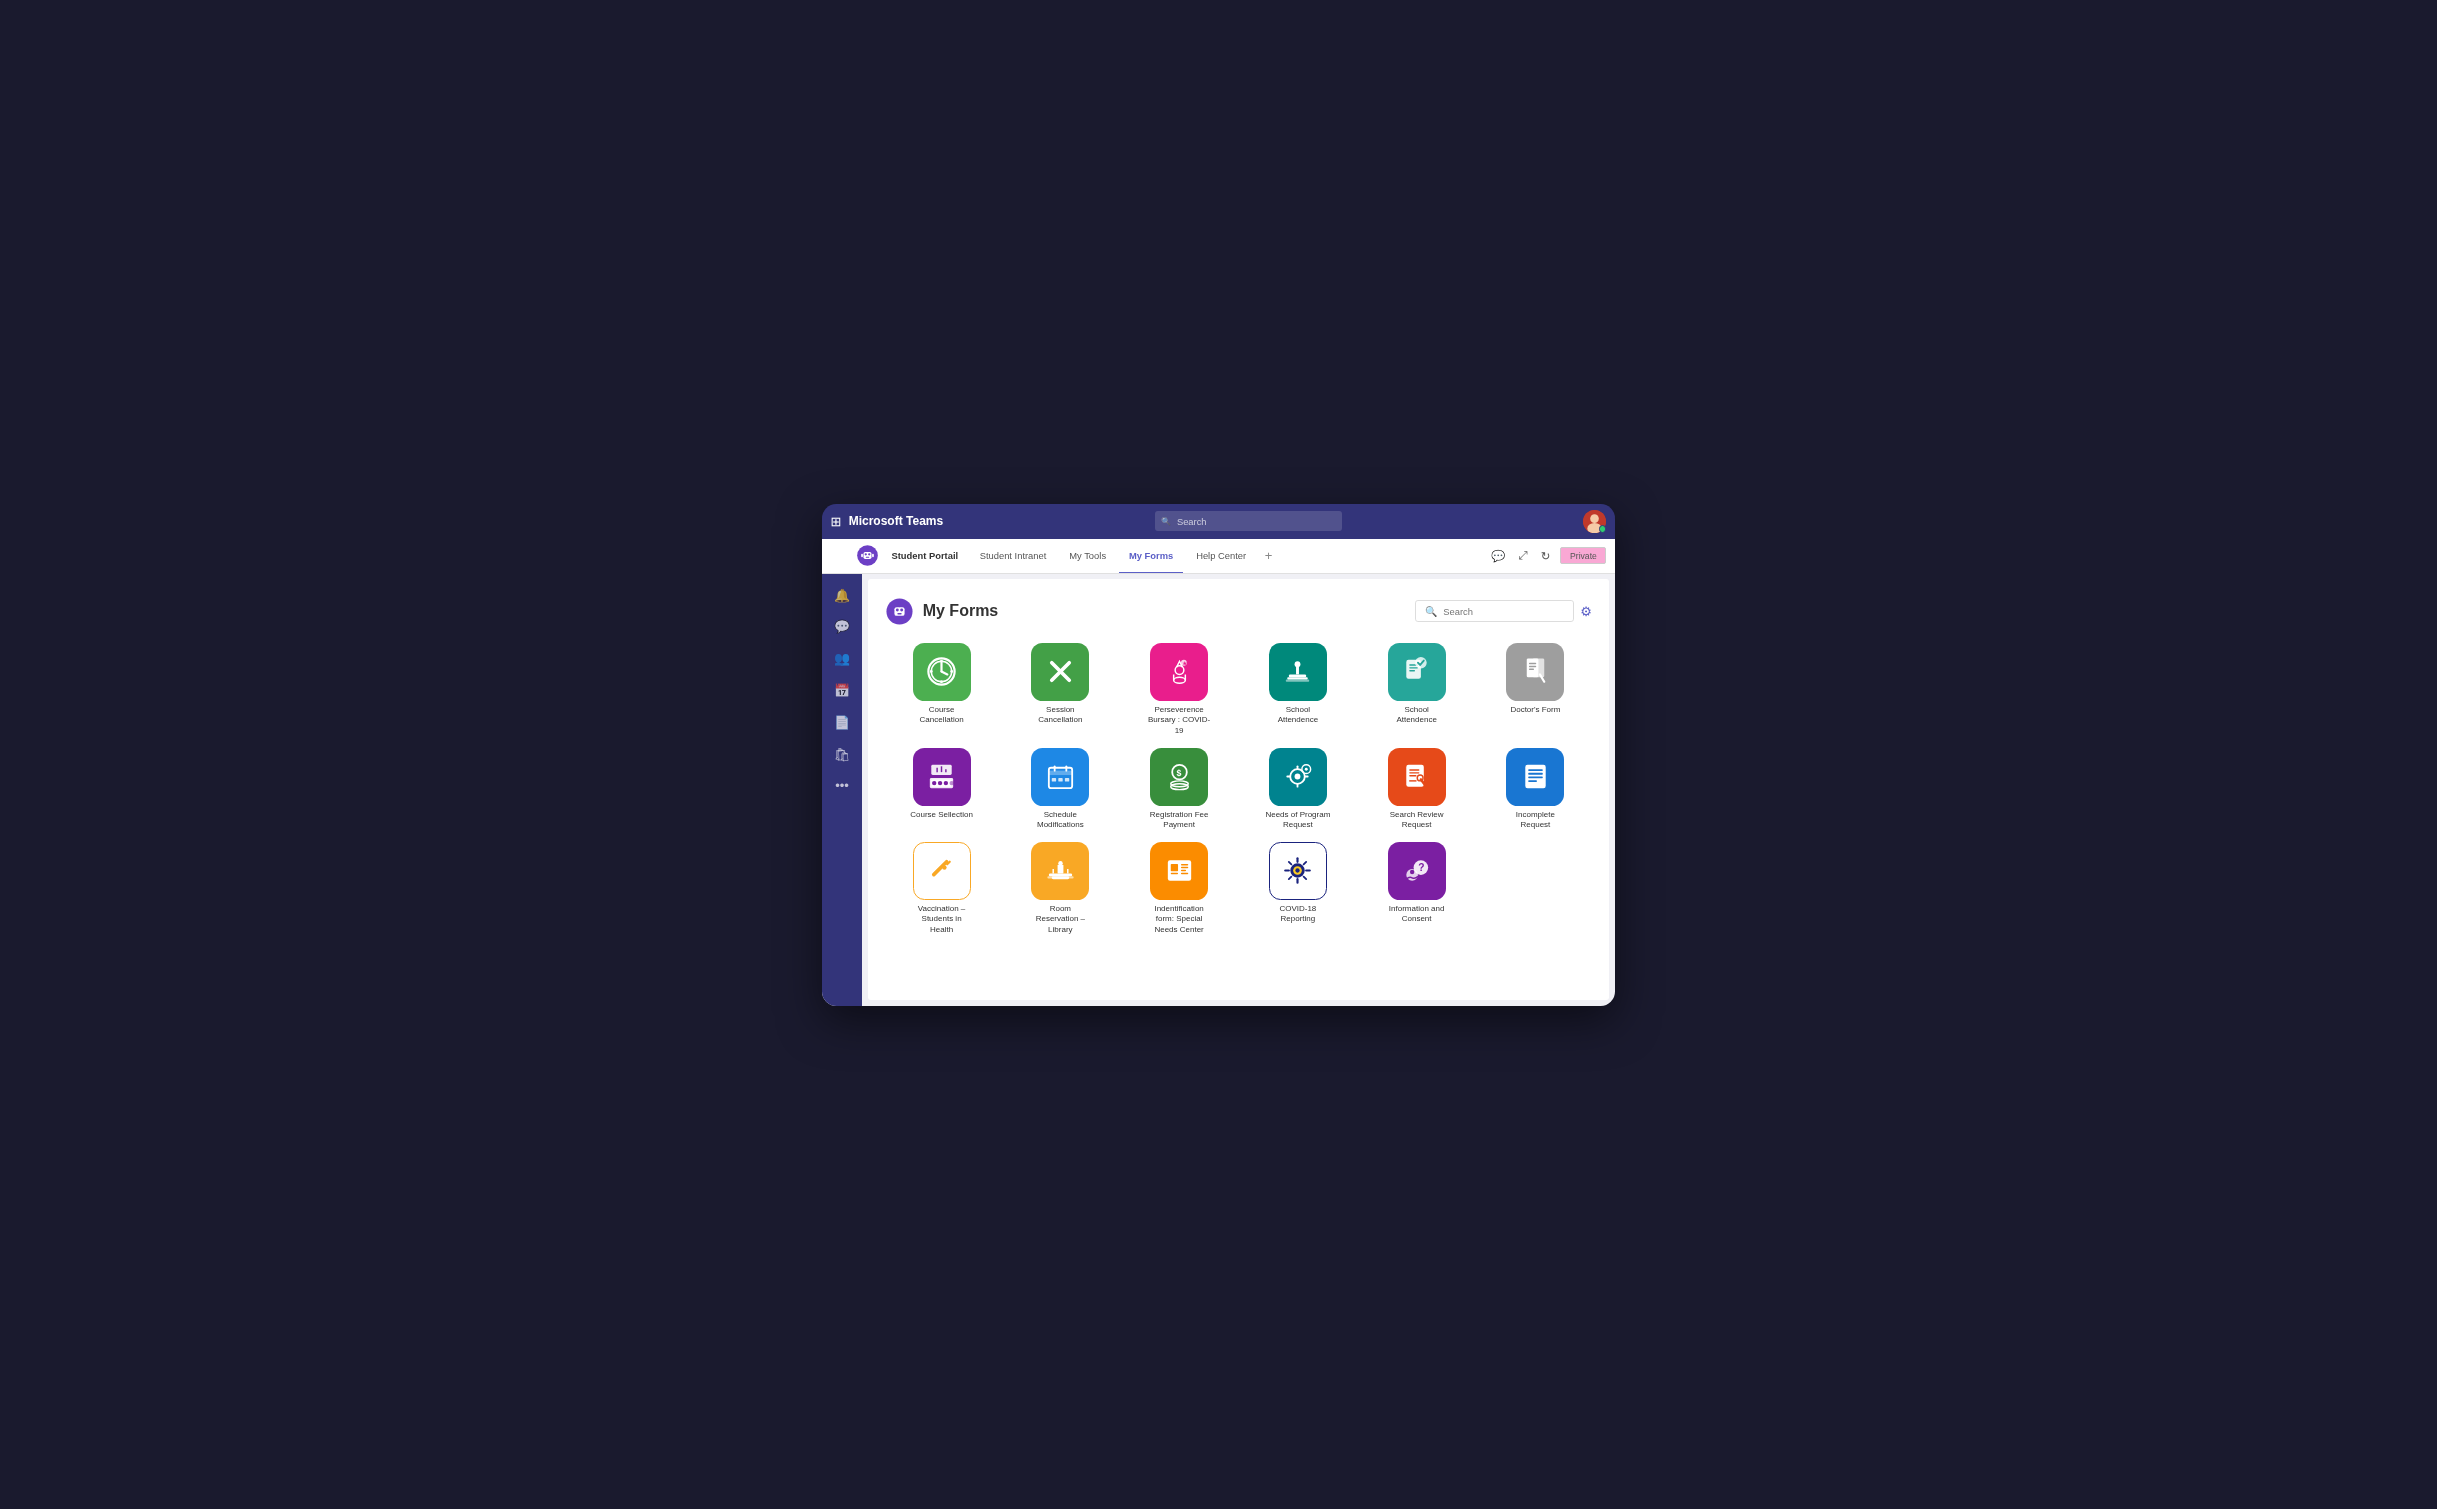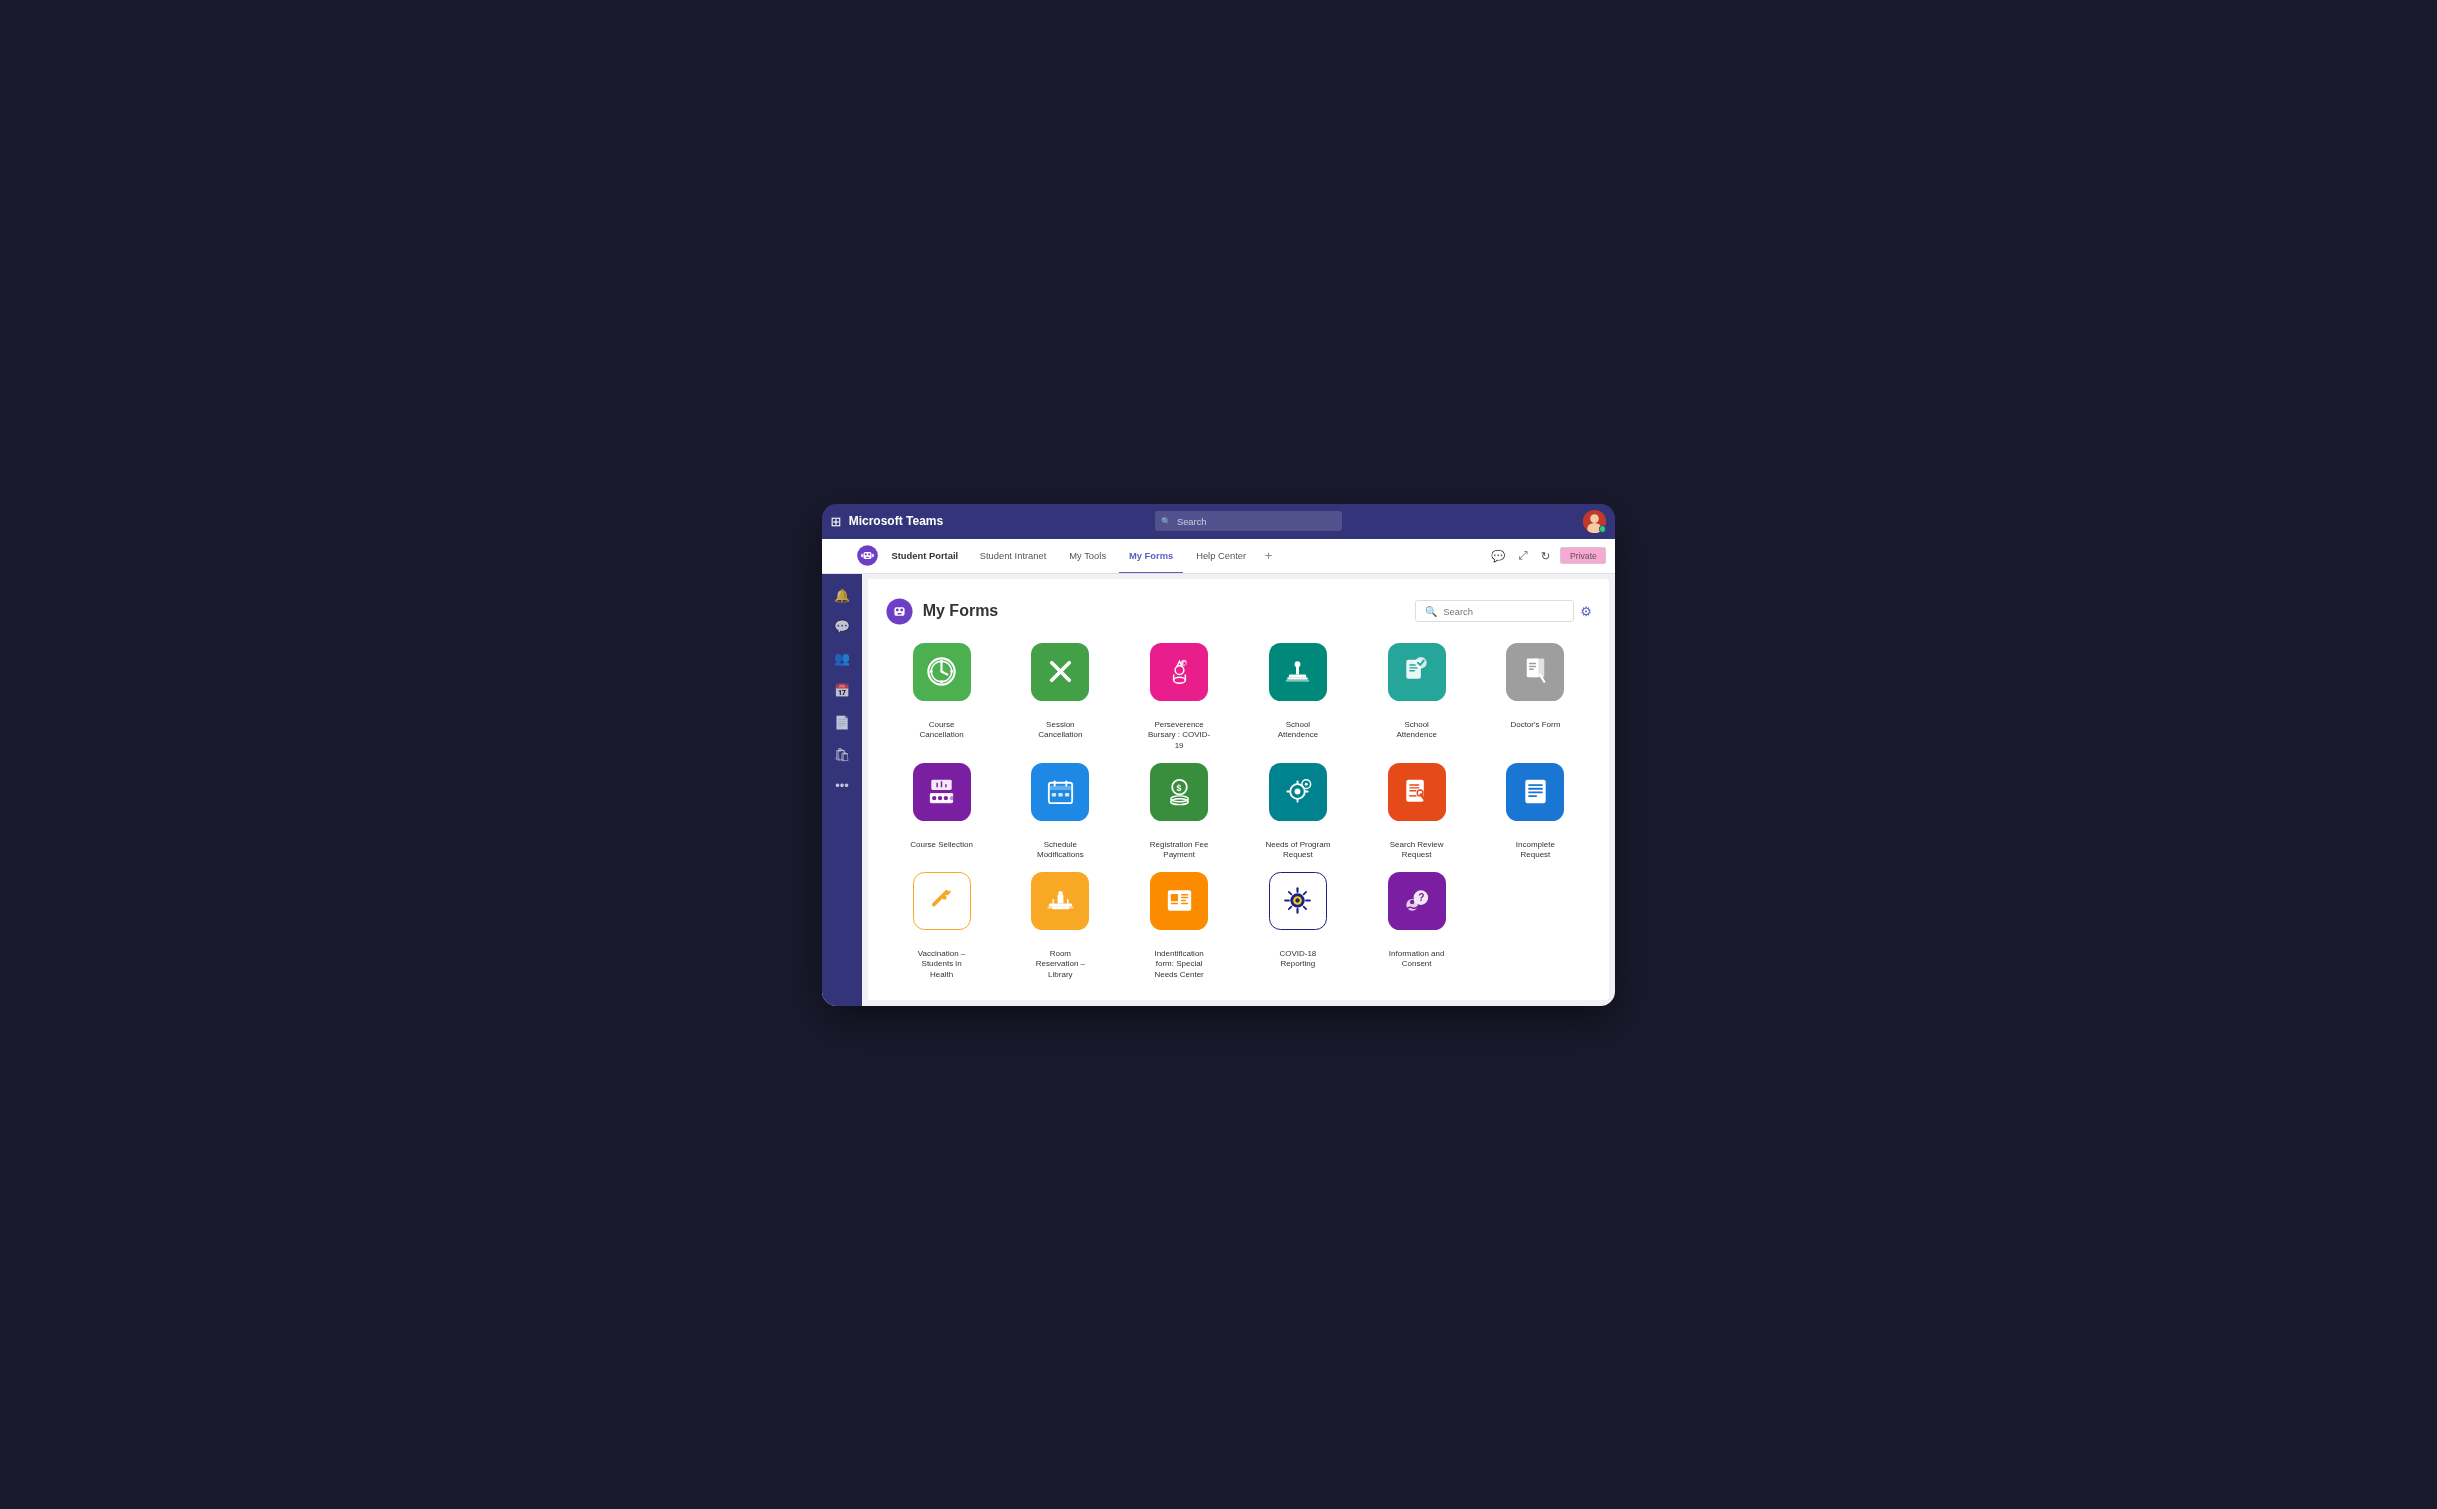"Course Cancellation" .form-item { gap: 19px -> 4px }
